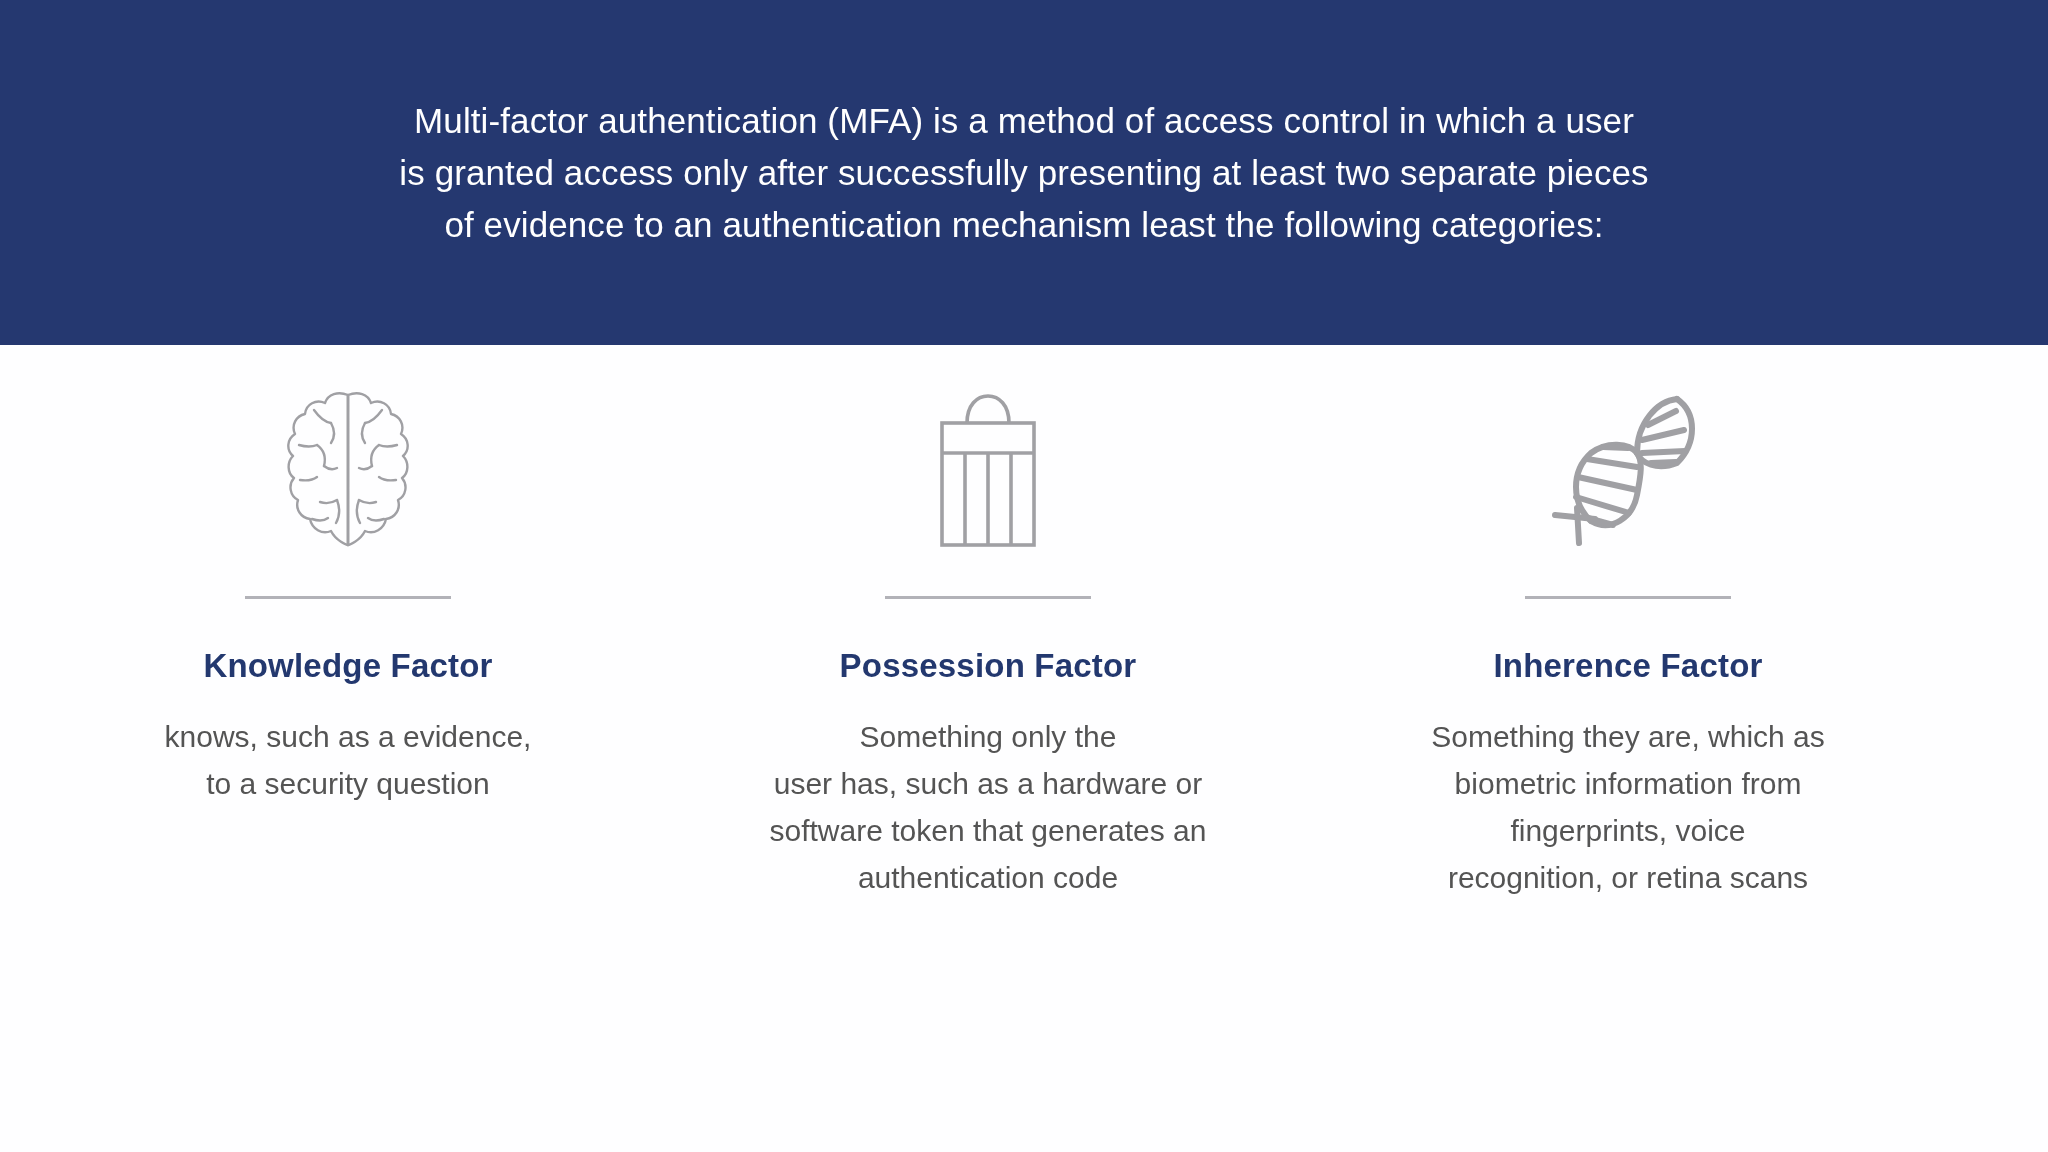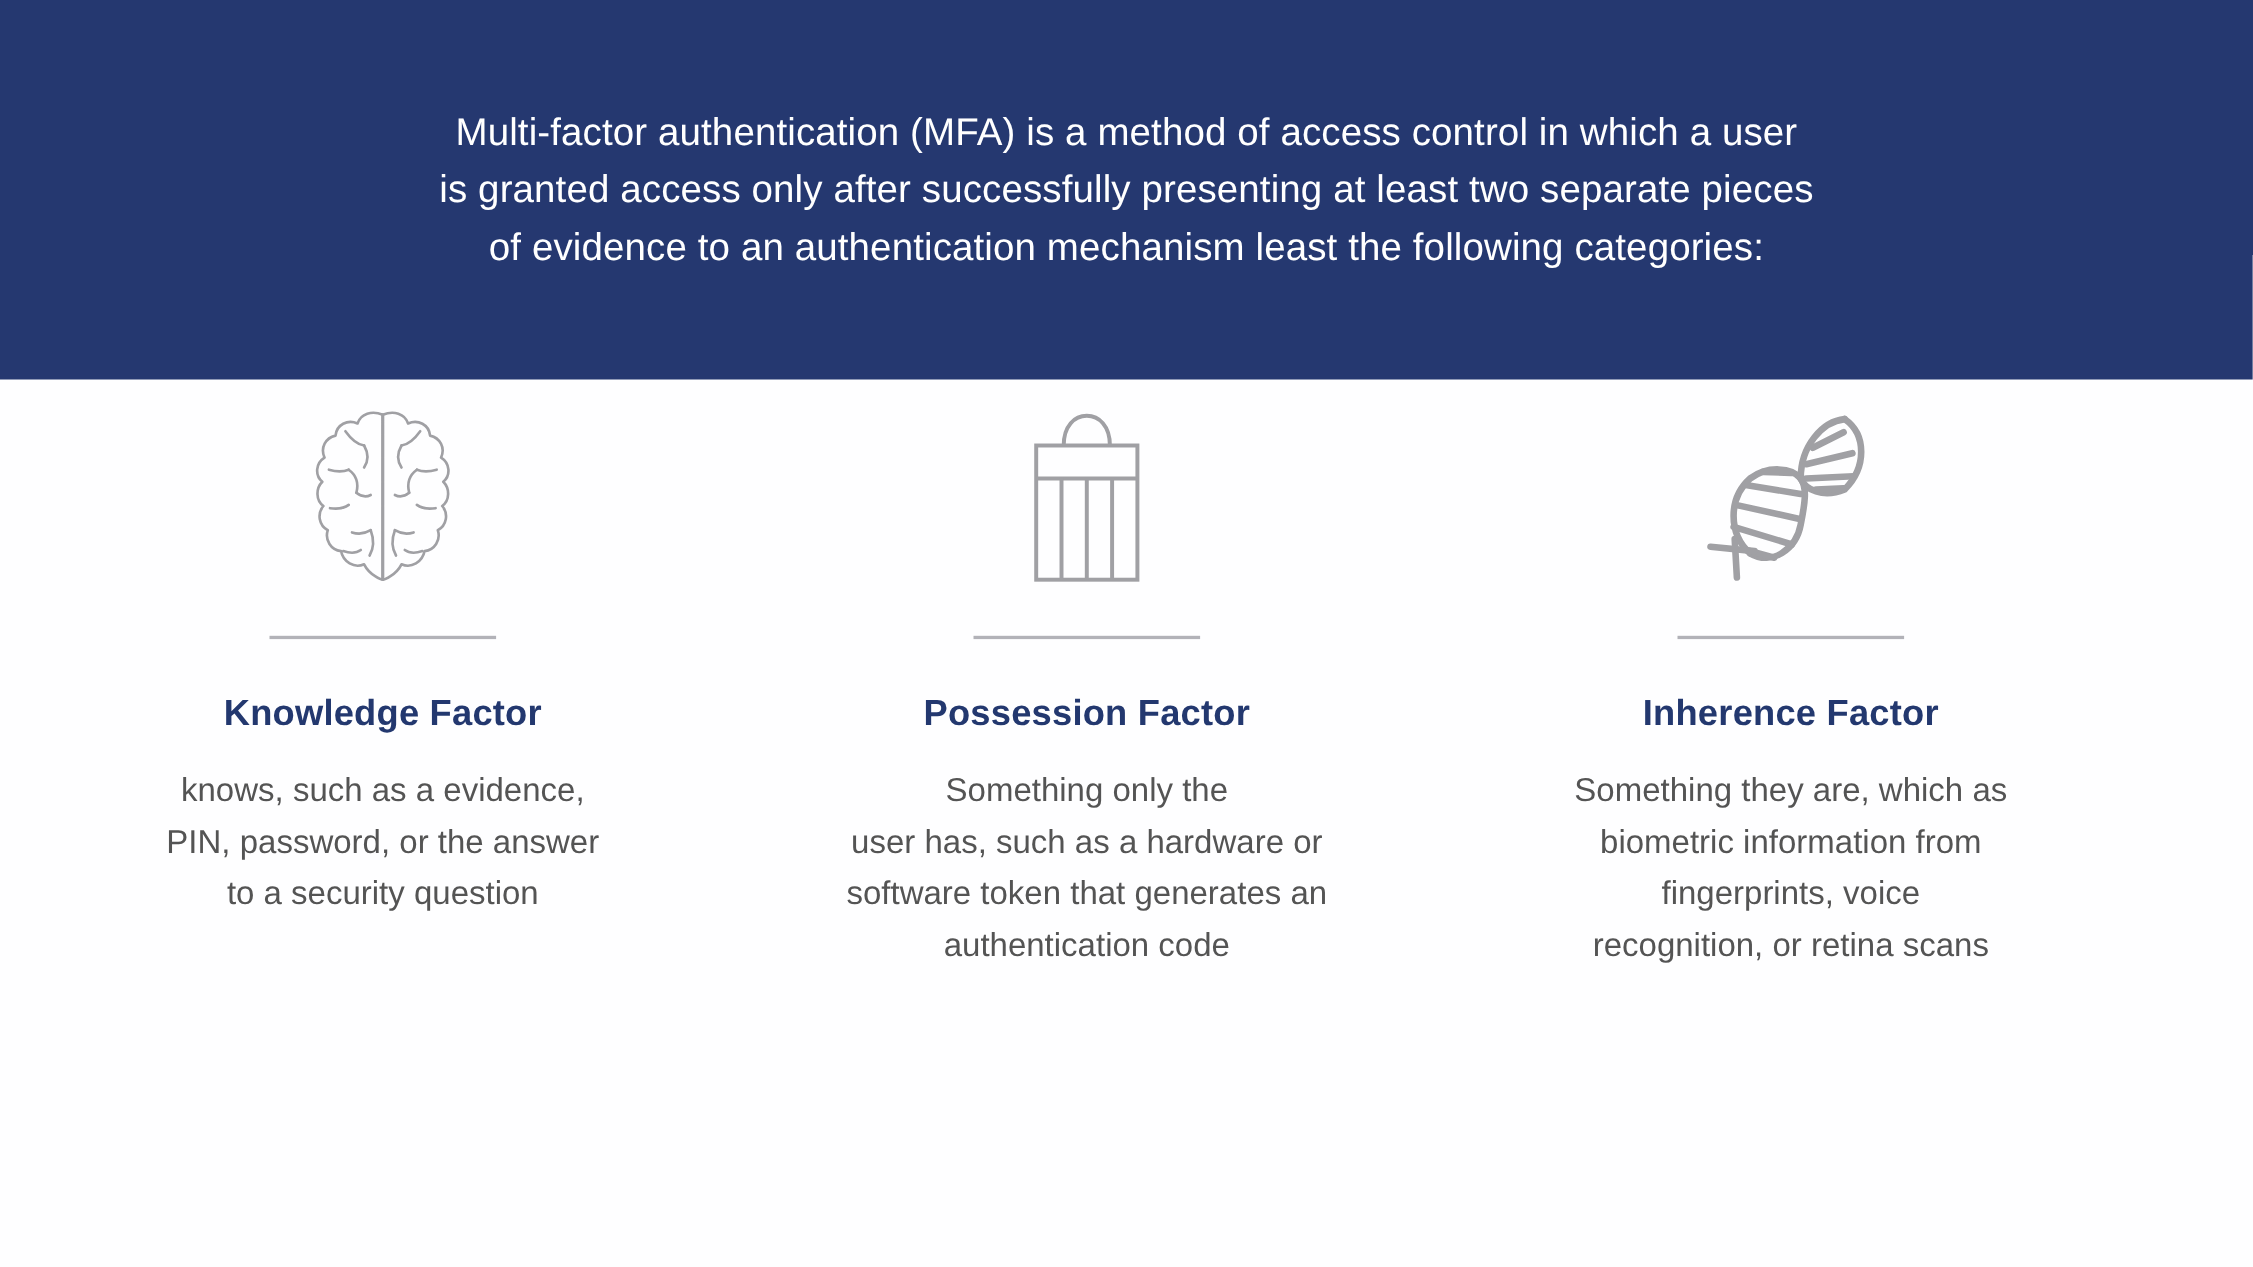"Knowledge Factor" .columns { top: 279px -> 297px }
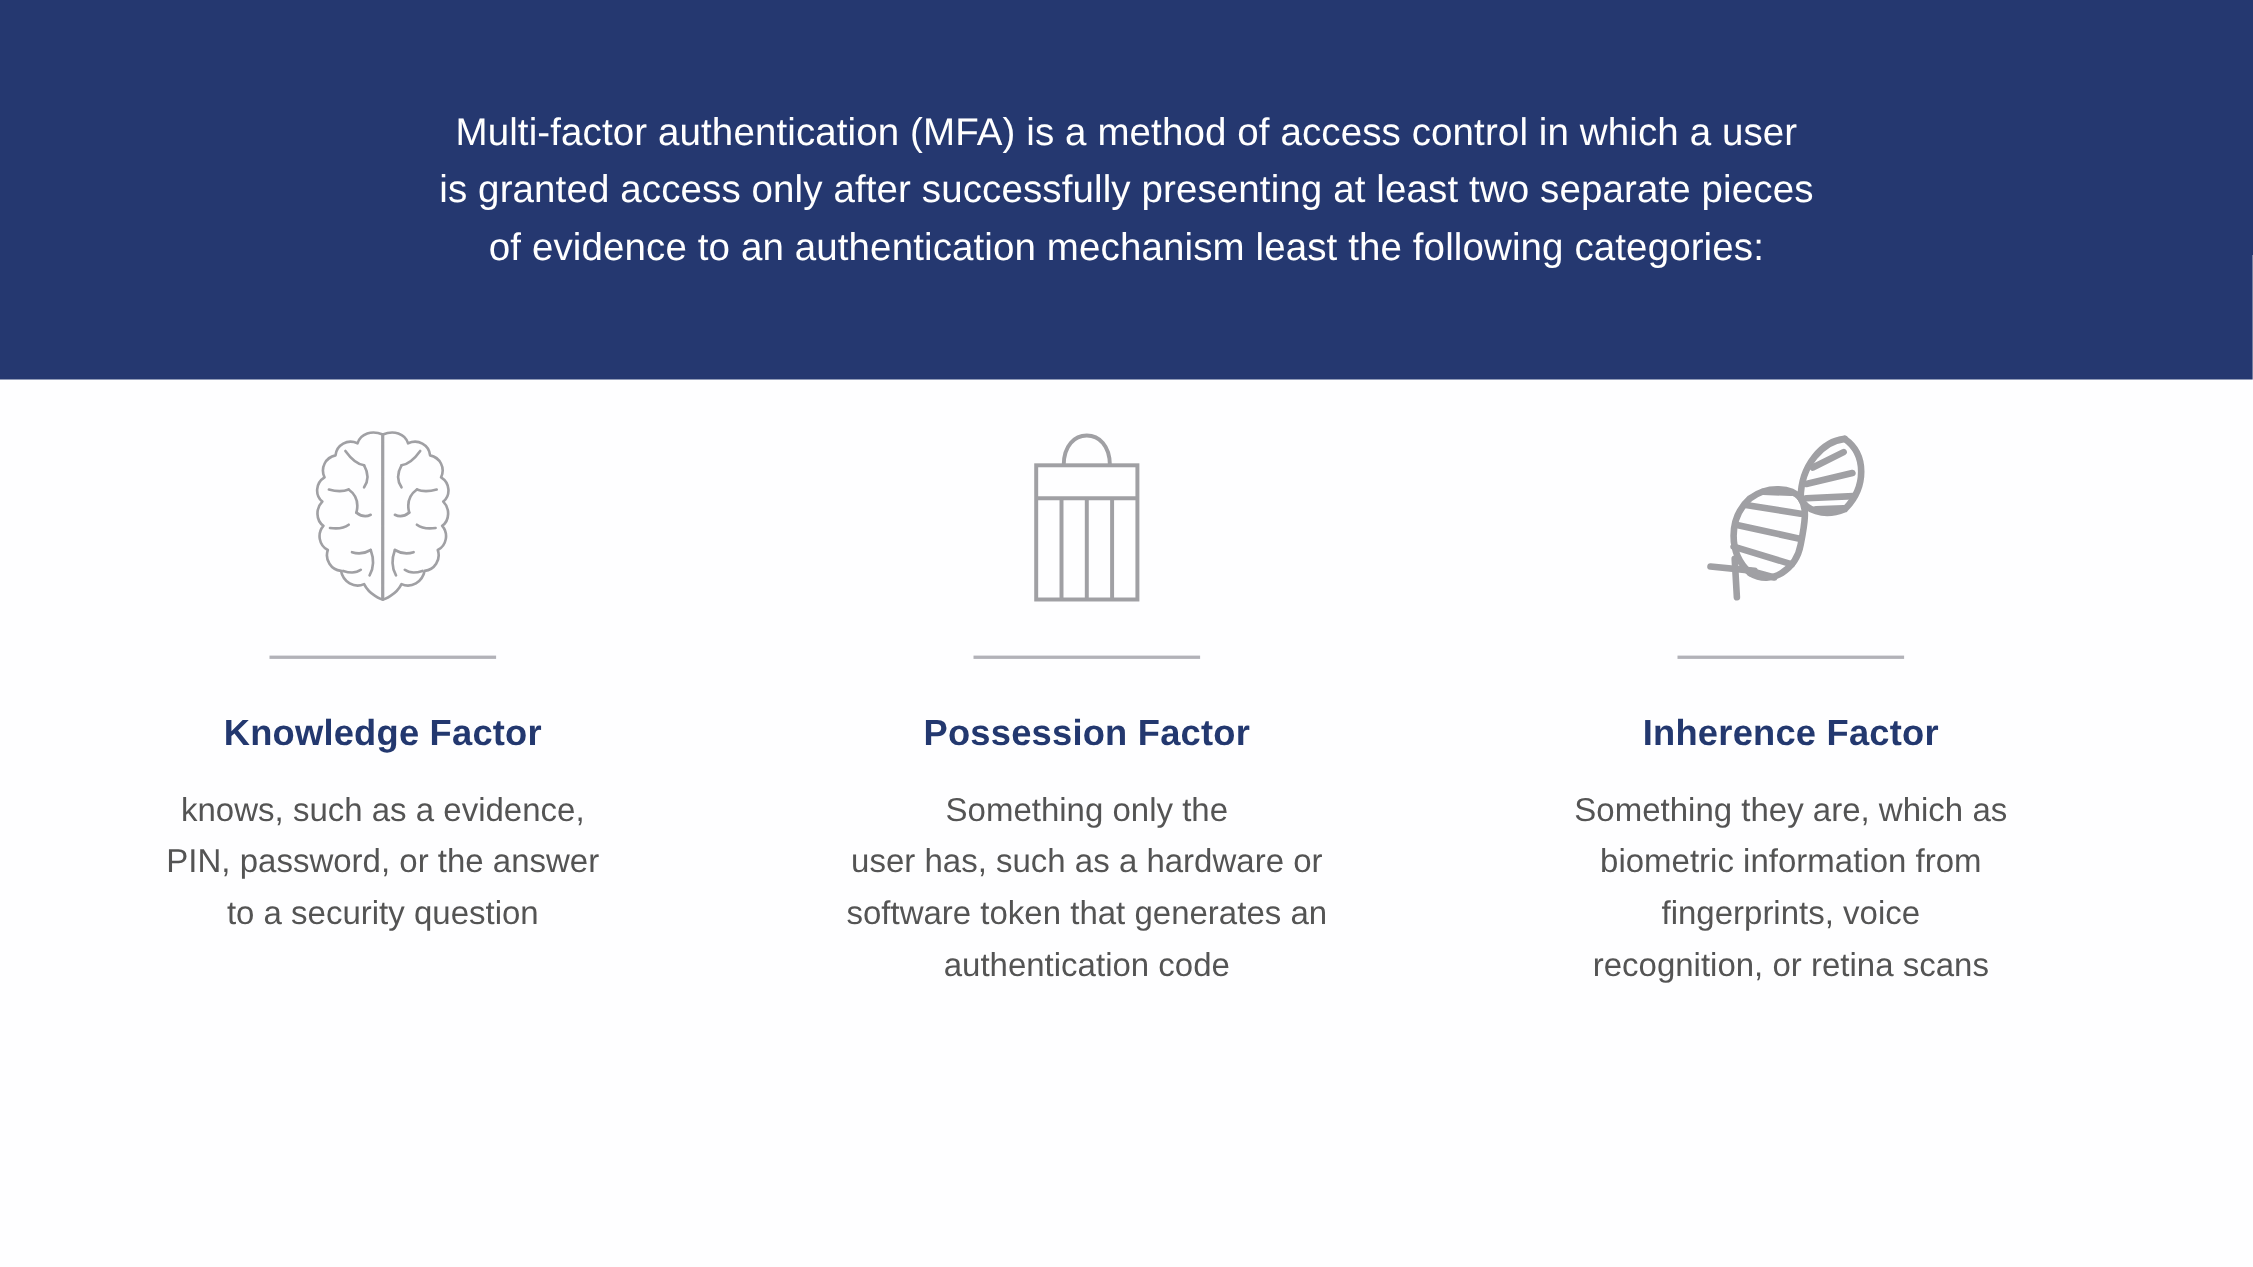"PIN, password, or the answer" span.dline { html: <span>PIN, password, or the answer</span> -> none }
